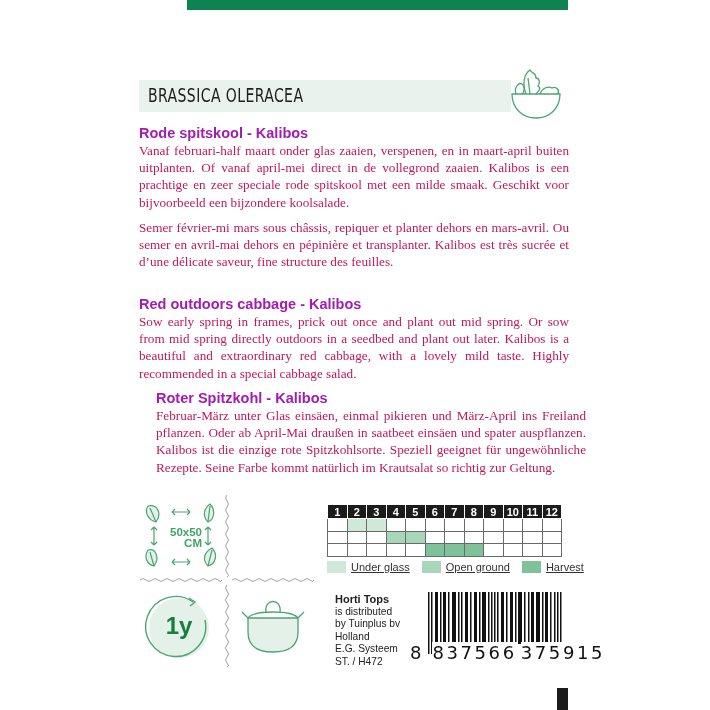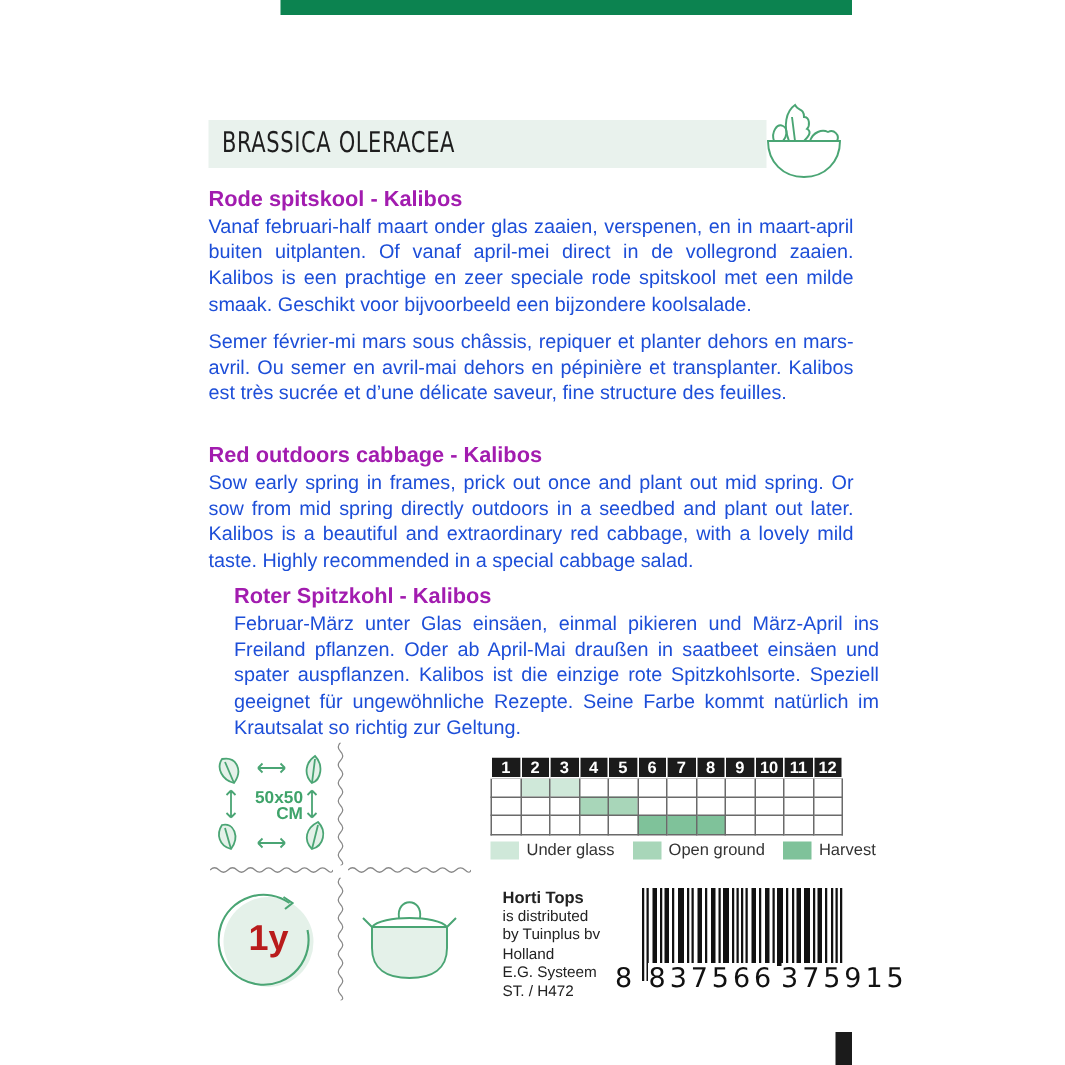"Vanaf februari-half maart onder glas" .sec-body { color: #1d4ed8 -> #be185d; font-family: Liberation Sans, sans-serif -> Liberation Serif, serif }
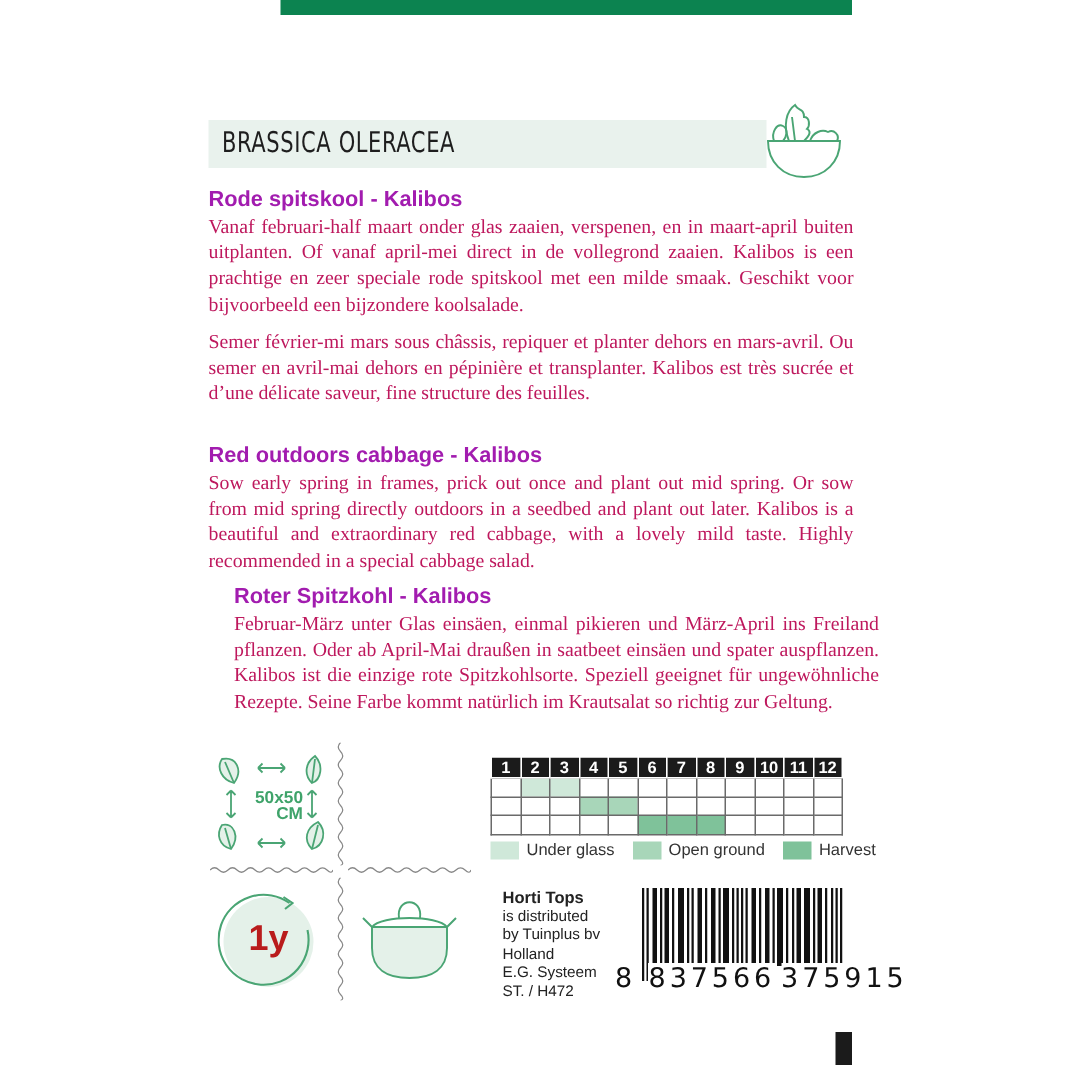"Under glass" .legend .item { text-decoration: none -> underline }
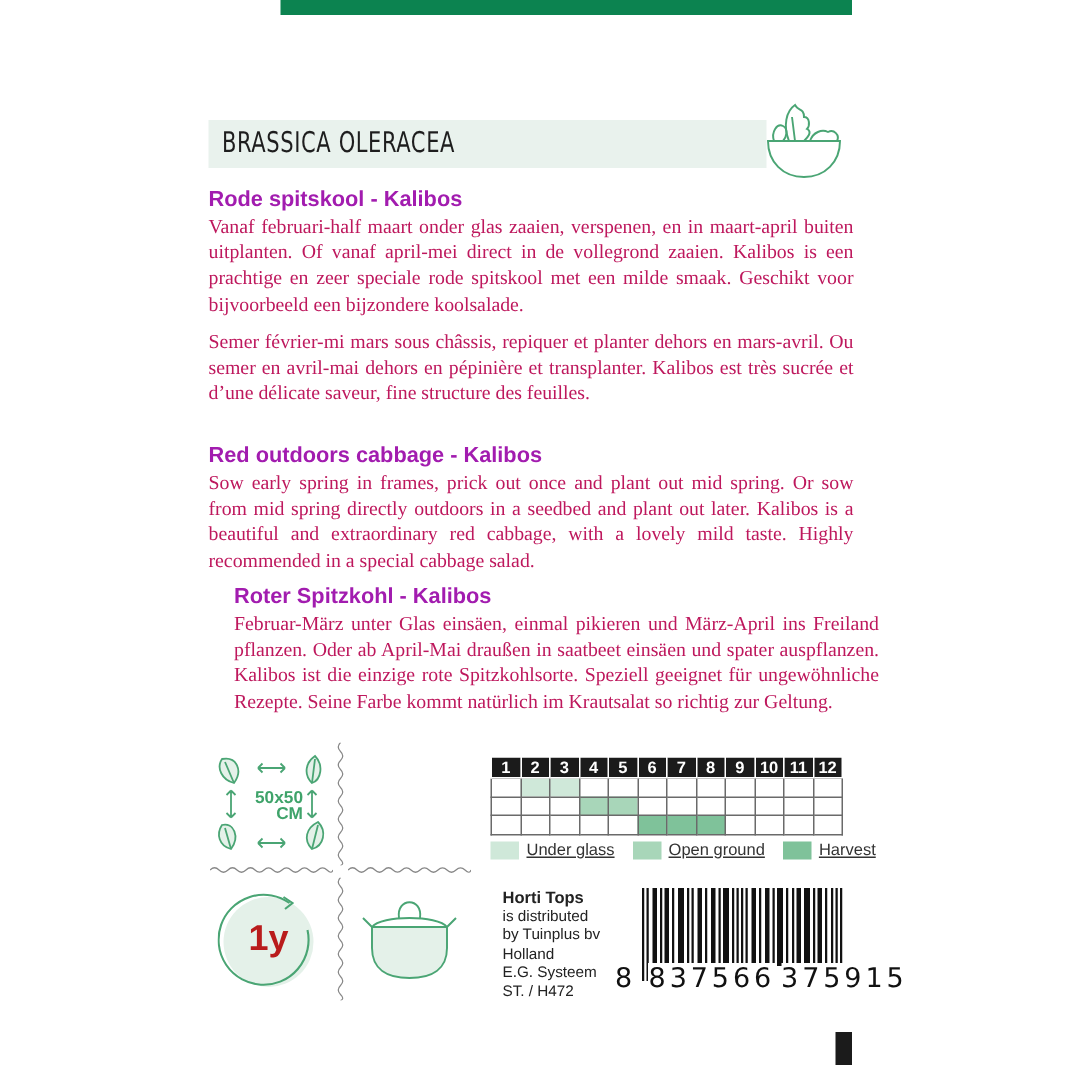"1y" div { color: #b91c1c -> #15803d }
